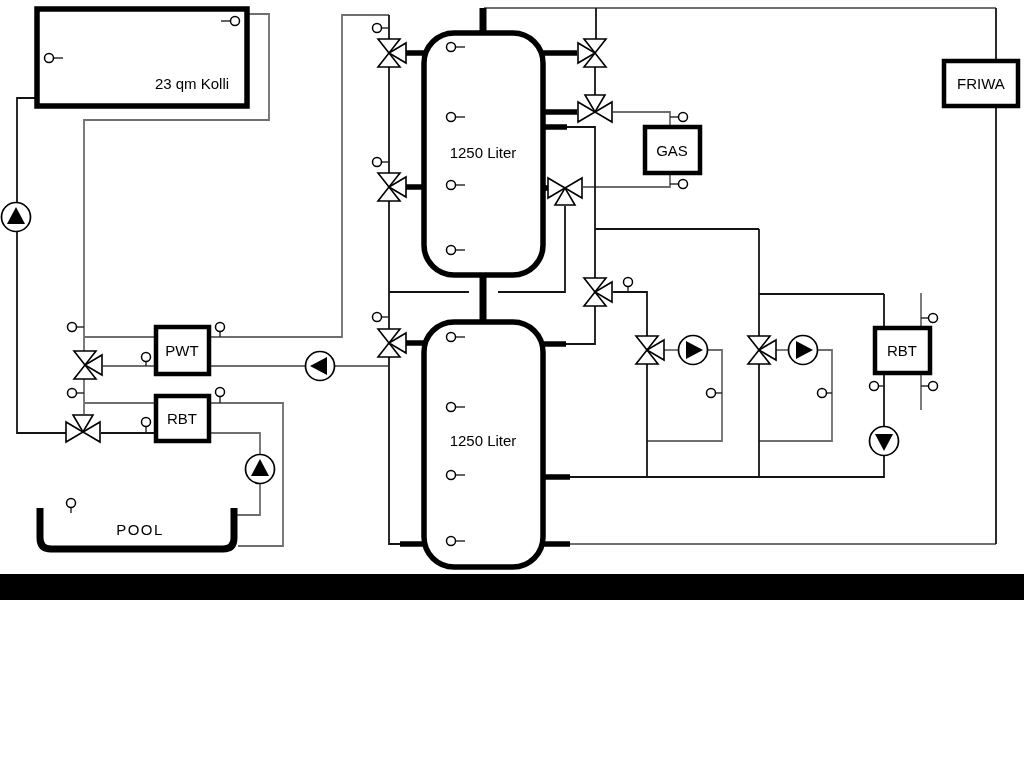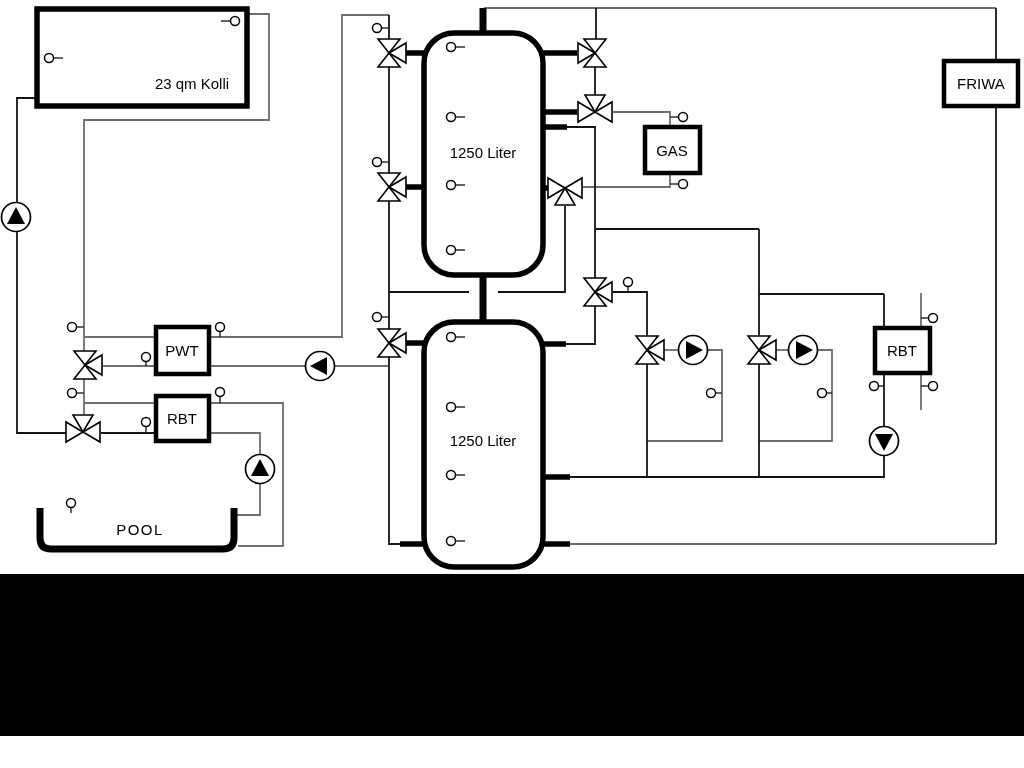"23 qm Kolli" #stage { height: 736px -> 600px }
